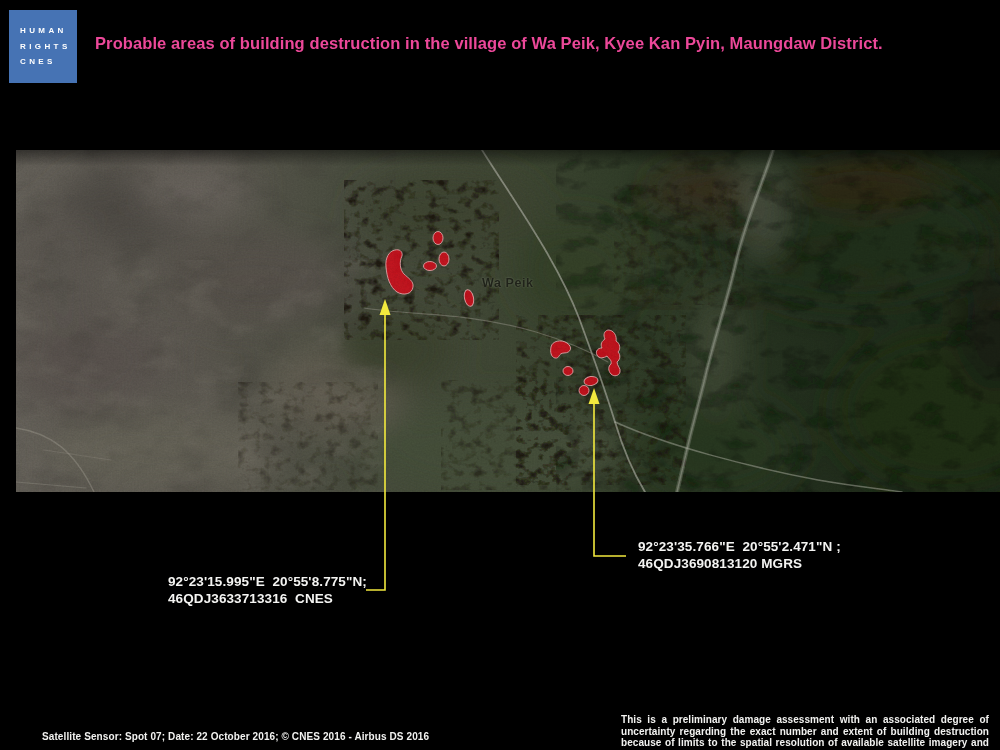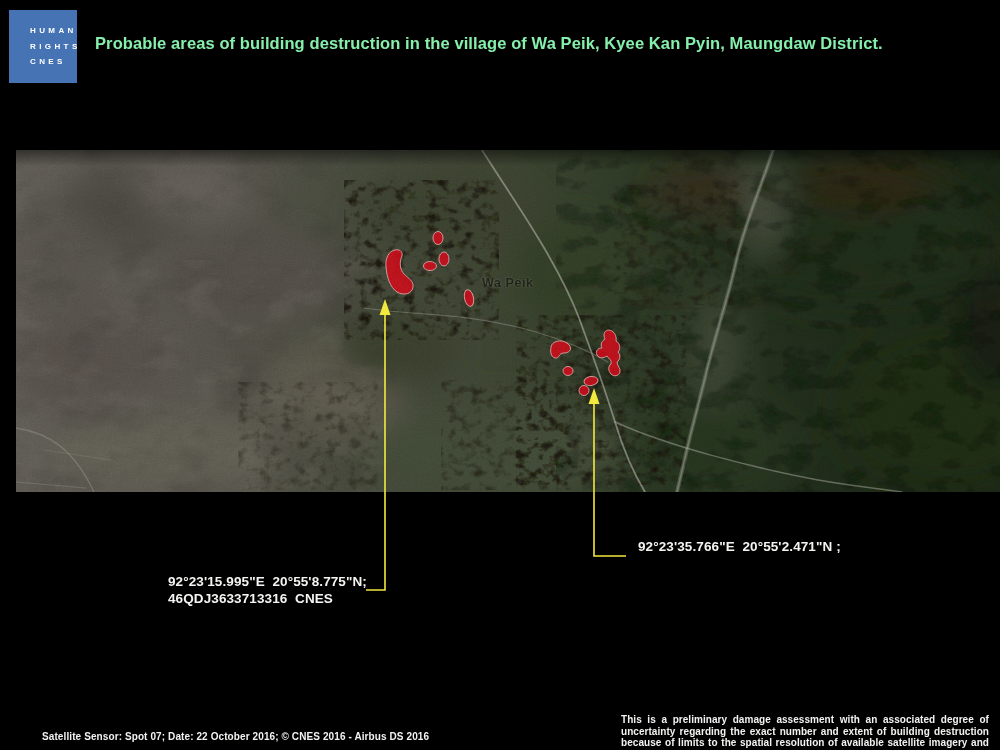"HUMAN" .logo { padding: 13px 0 0 21px -> 13px 0 0 11px }
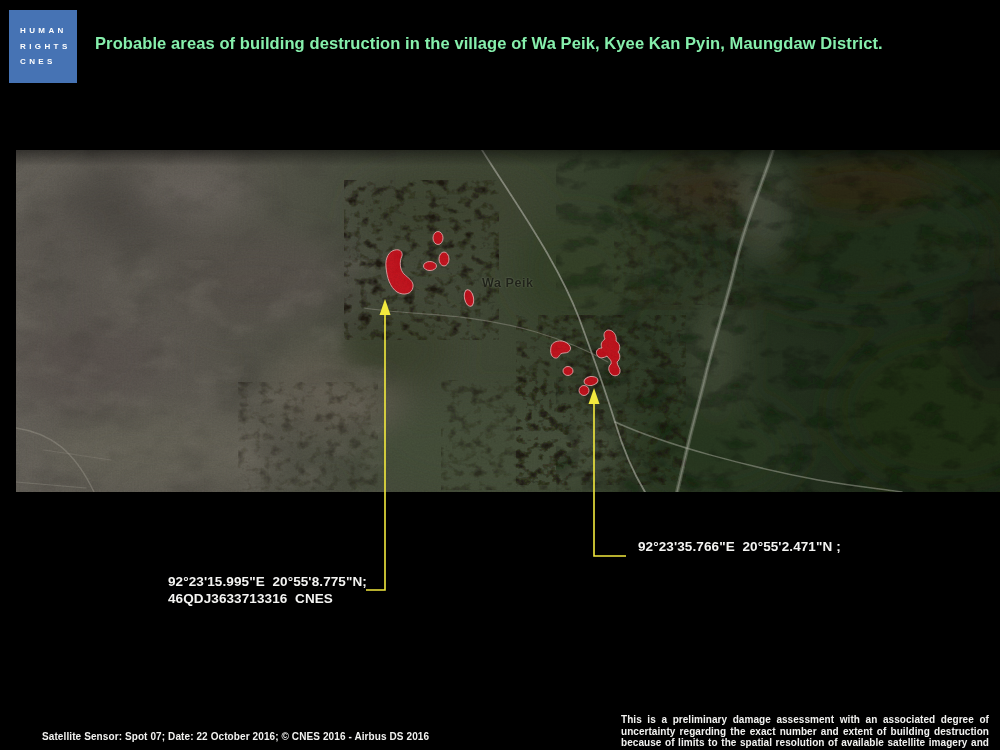"Probable areas of building destruction" .title { color: #86efac -> #ec4899 }
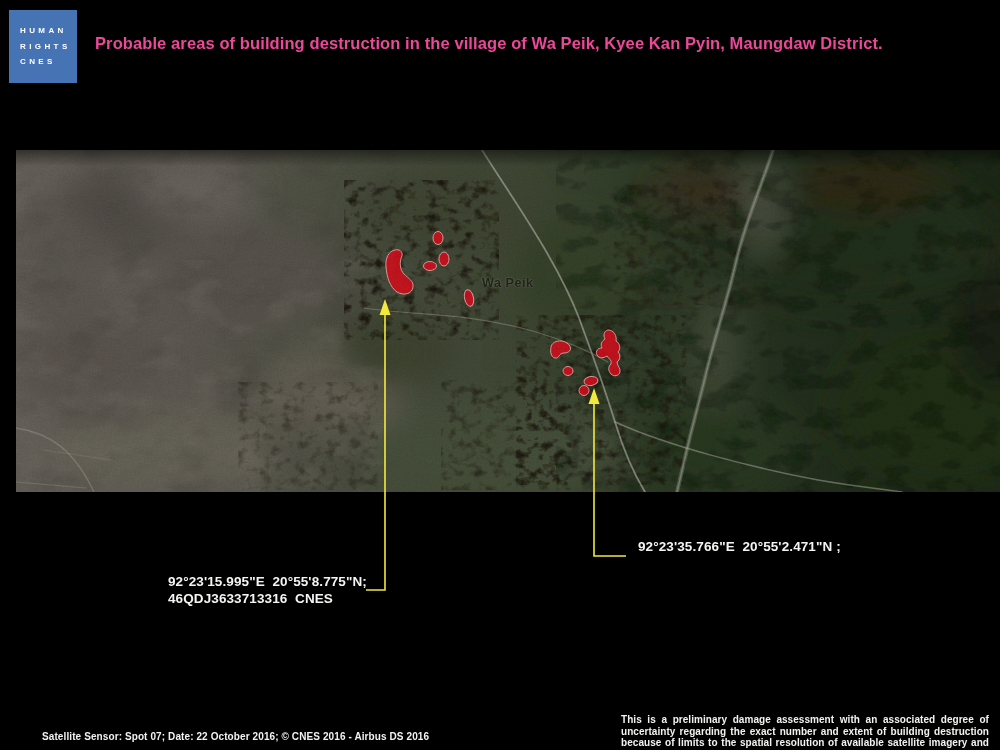"46QDJ3690813120 MGRS" div.coord-line { html: none -> <div>46QDJ3690813120 MGRS</div> }
